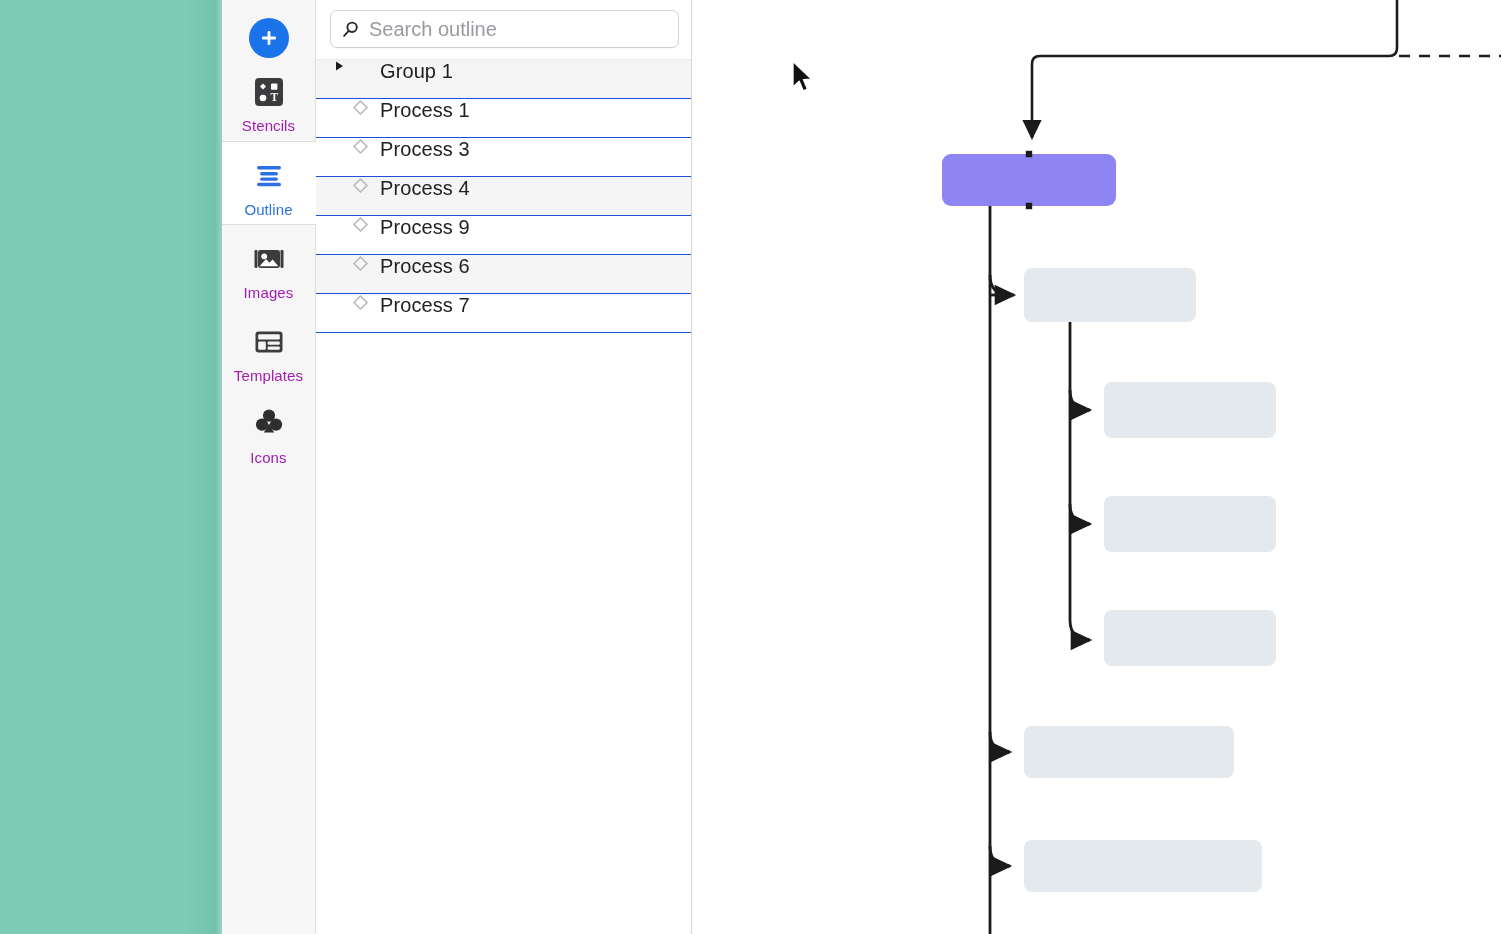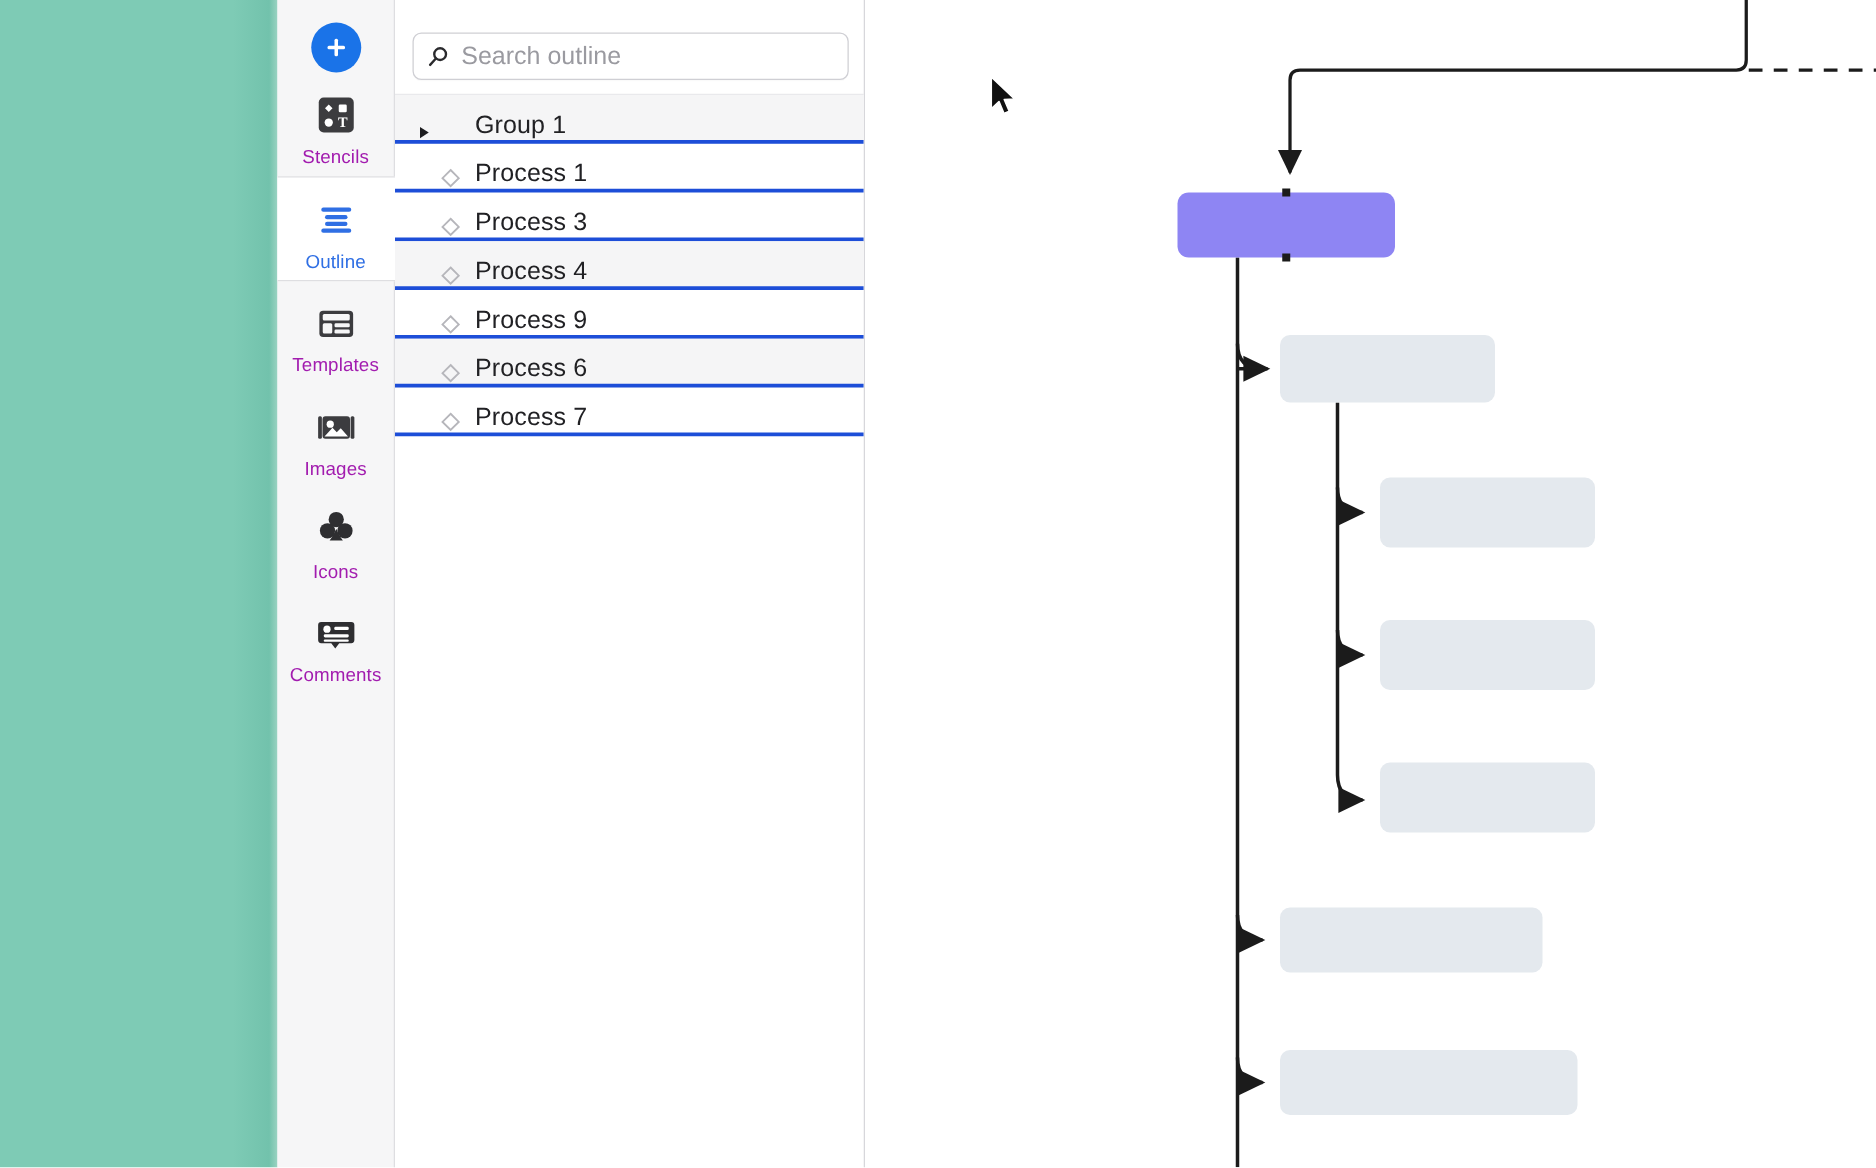"Search outline" .search-wrap { padding: 26px 12px 11px 14px -> 10px 12px 11px 14px }
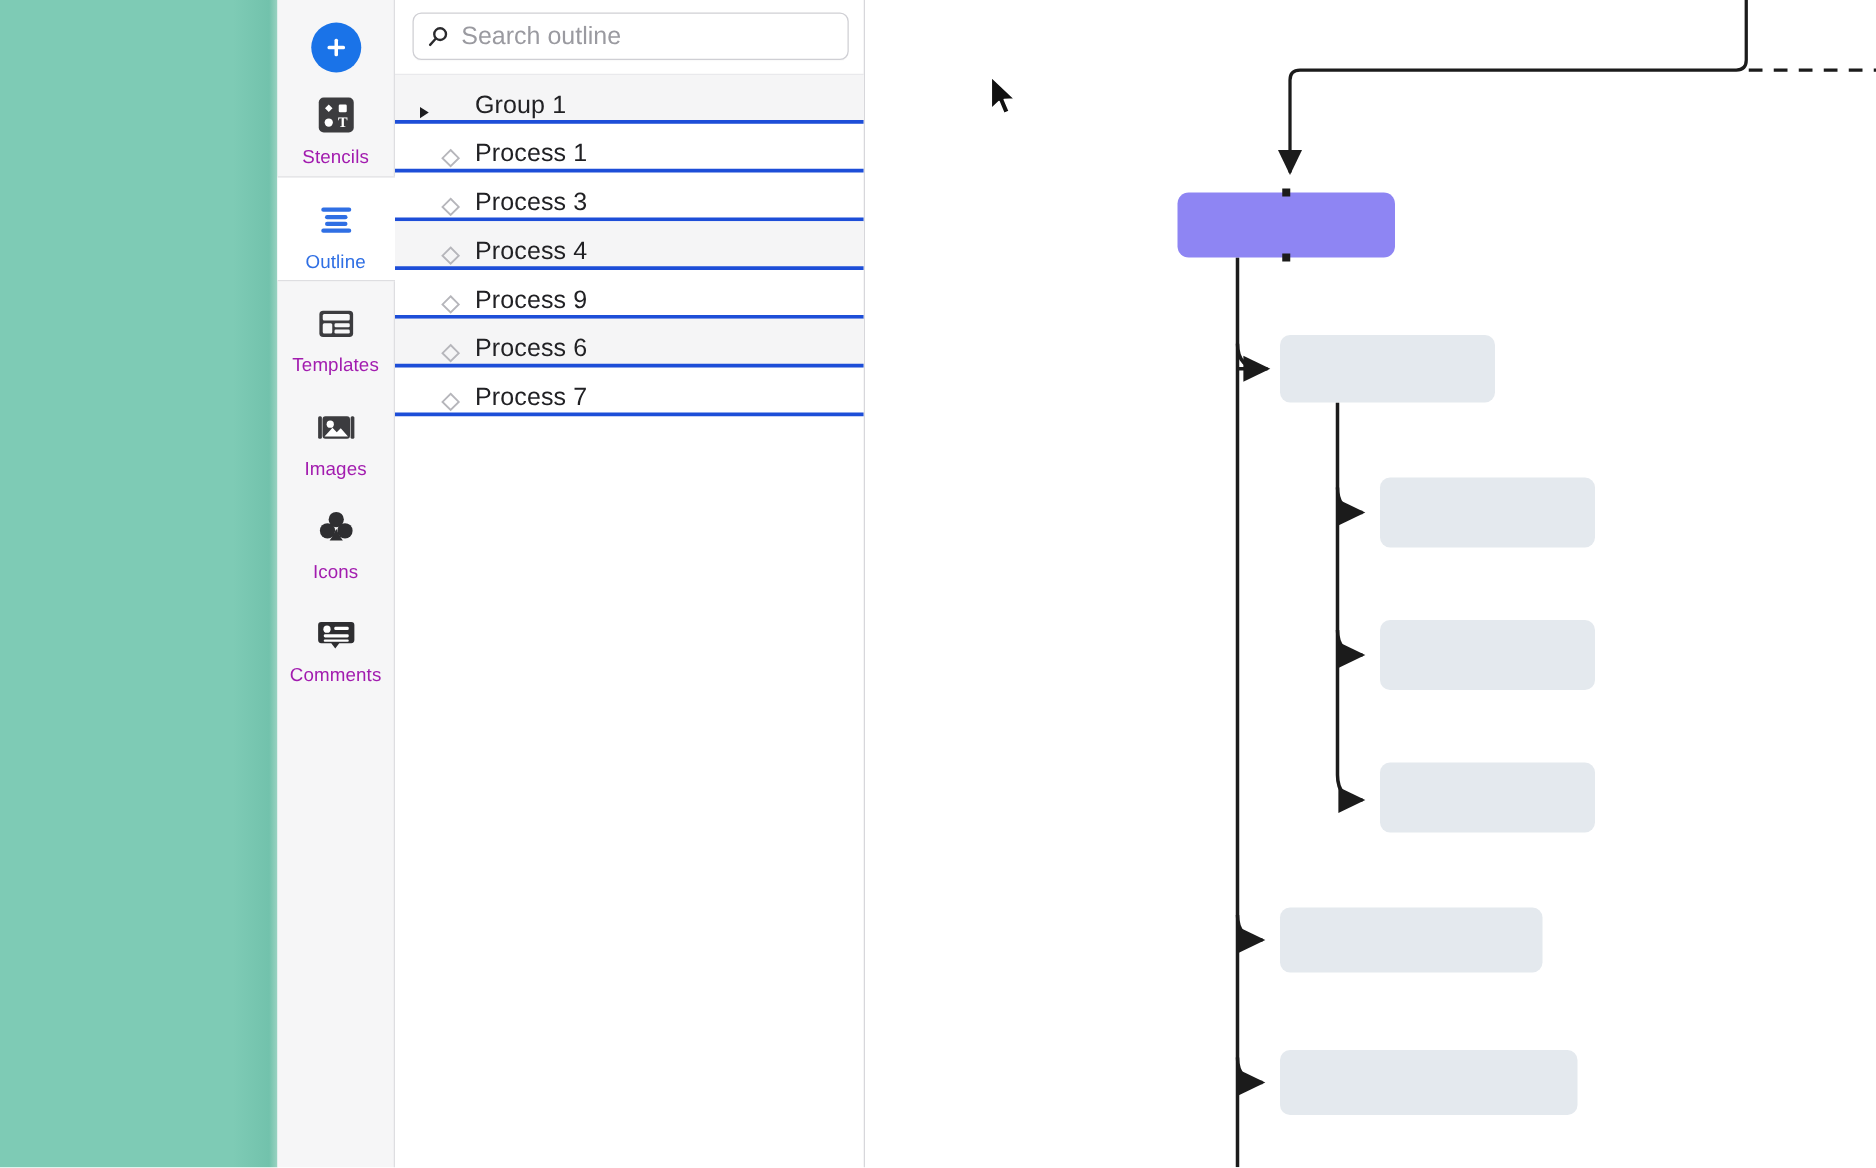"Group 1" .ol-row { align-items: flex-end -> flex-start; border-bottom: 3px solid #1d4ed8 -> 1px solid #1d4ed8 }
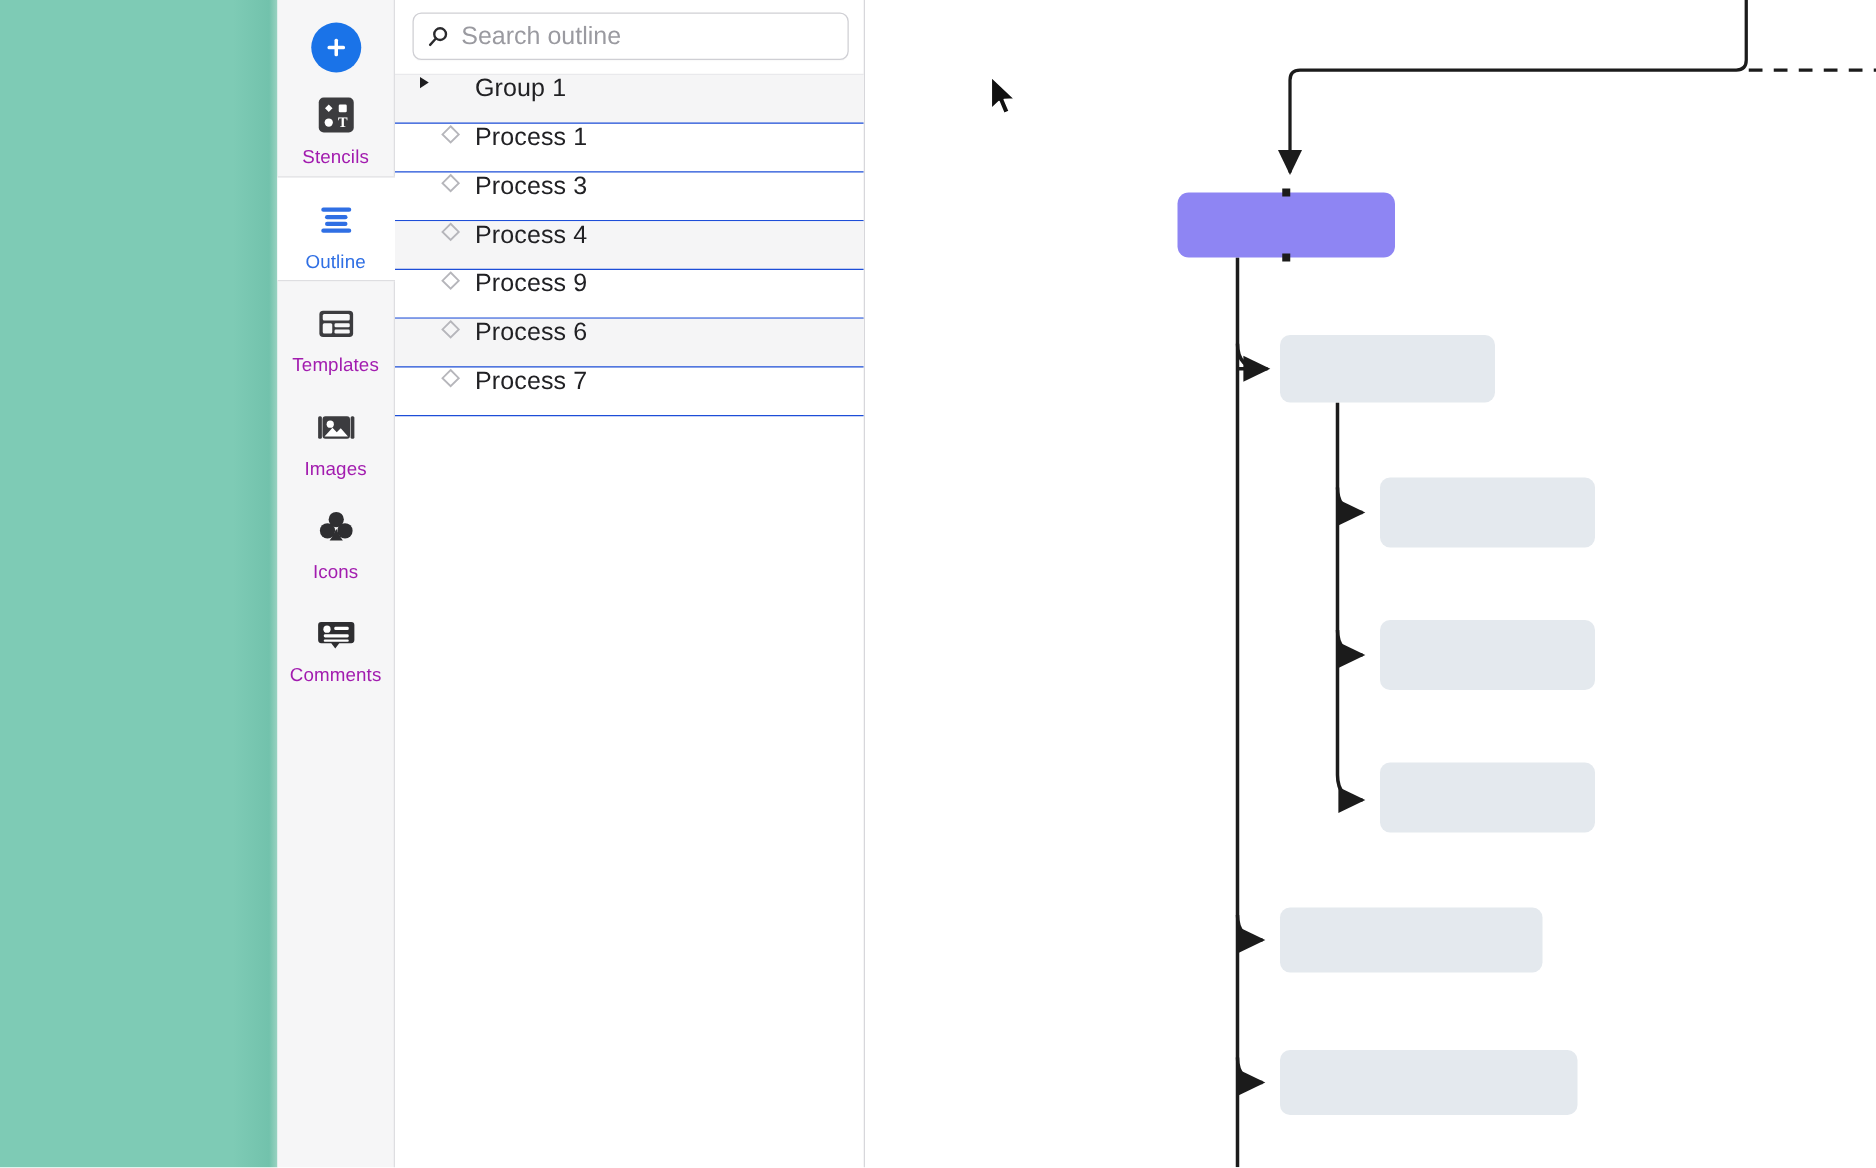"Templates" div.rail-item { order: before "Images" -> after "Images" }
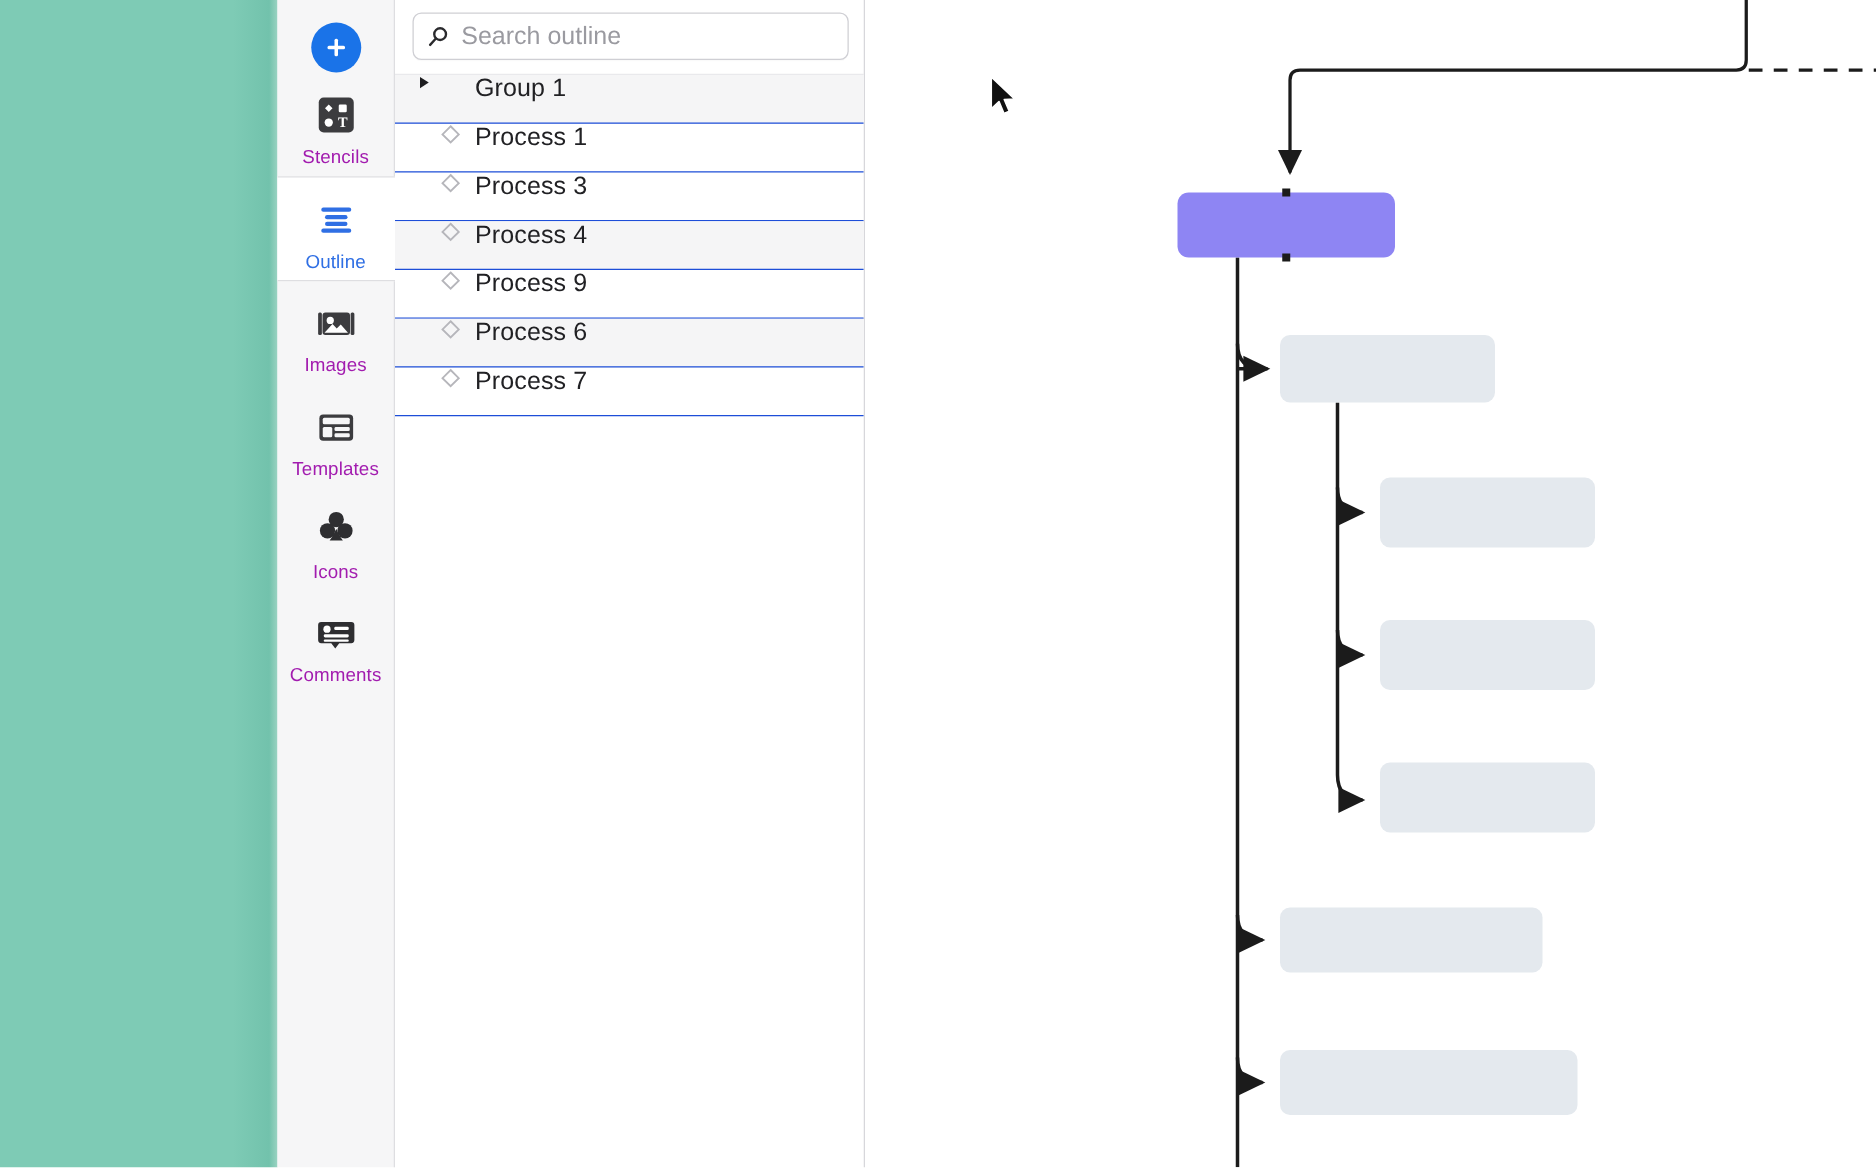"Comments" div.rail-item { html: <div> <span> <svg> <path></path> <circle></circle> <rect></rect> <rect></rect> <rect></rect> </svg> </span> <span>Comments</span> </div> -> none }
